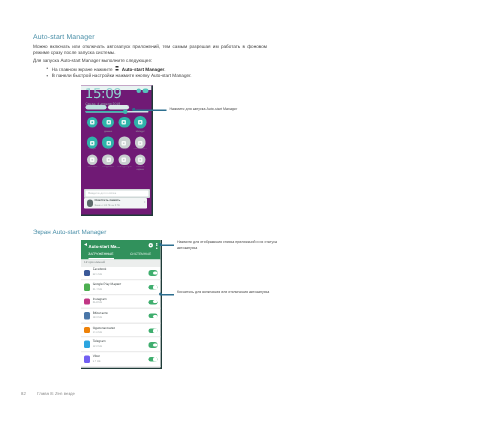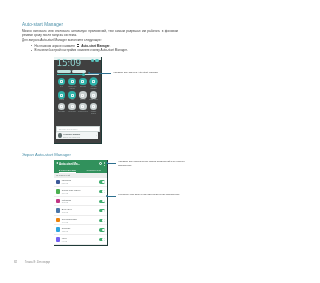"15:09" .phone1 { background: #404040 -> #701a75 }
